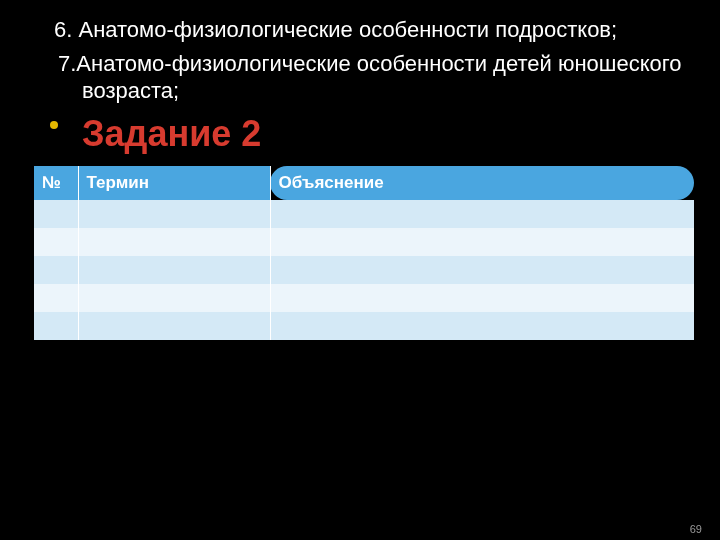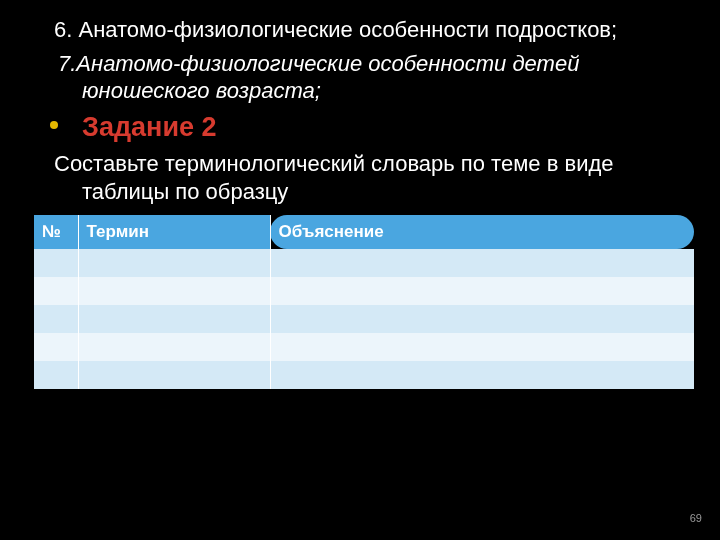"7.Анатомо-физиологические особенности" .indent2 { font-style: italic -> none }
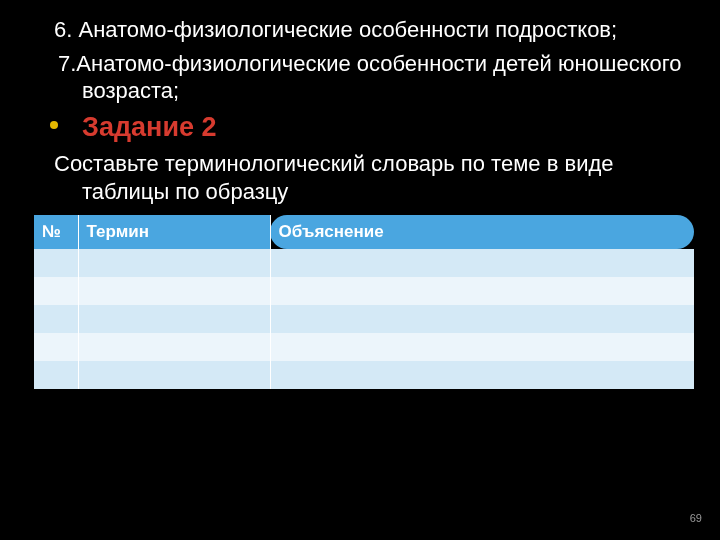"Задание 2" .accent { font-size: 27px -> 36px }
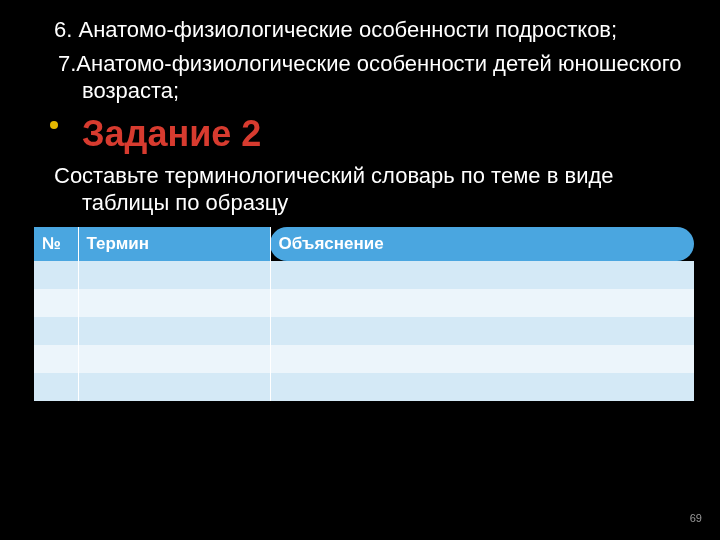"Составьте терминологический словарь по" p.para { html: <p>Составьте терминологический словарь по теме в виде таблицы по образцу</p> -> none }
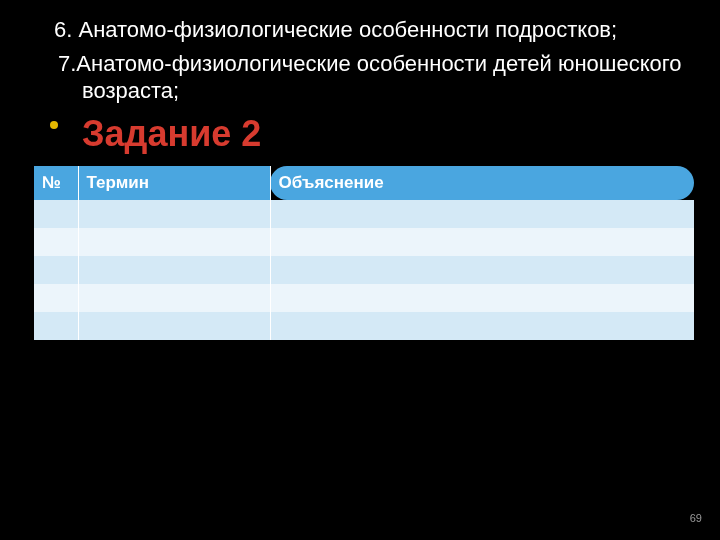"69" .pagenum { bottom: 16px -> 5px }
